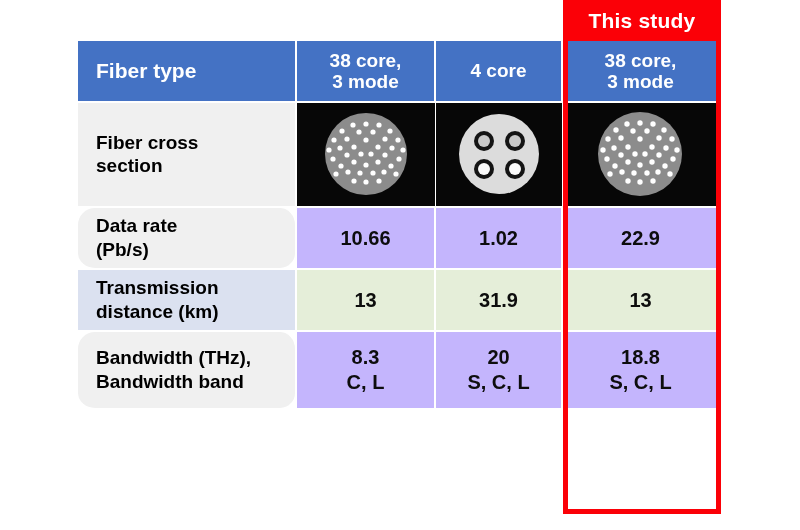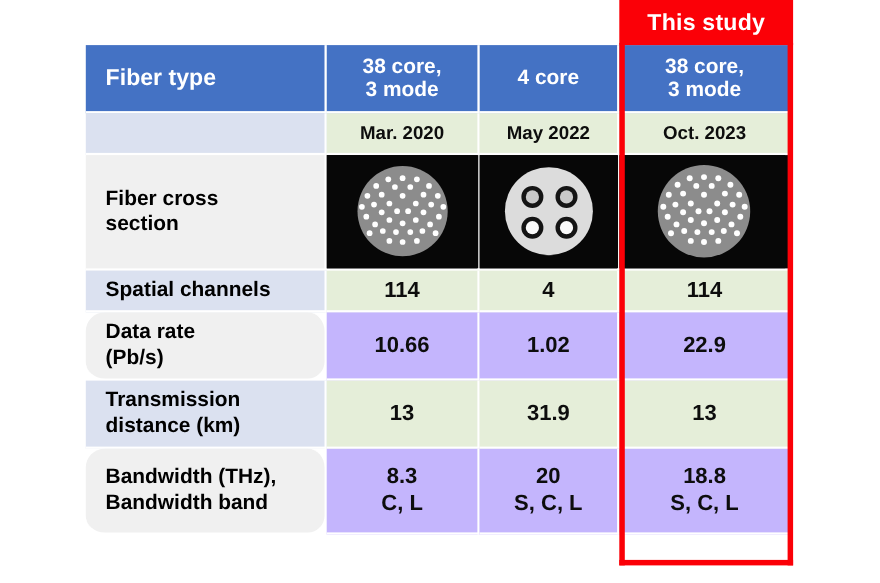"Mar. 2020" tr.daterow { html: <tr> <td> <div></div> </td> <td>Mar. 2020</td> <td>May 2022</td> <td>Oct. 2023</td> </tr> -> none }
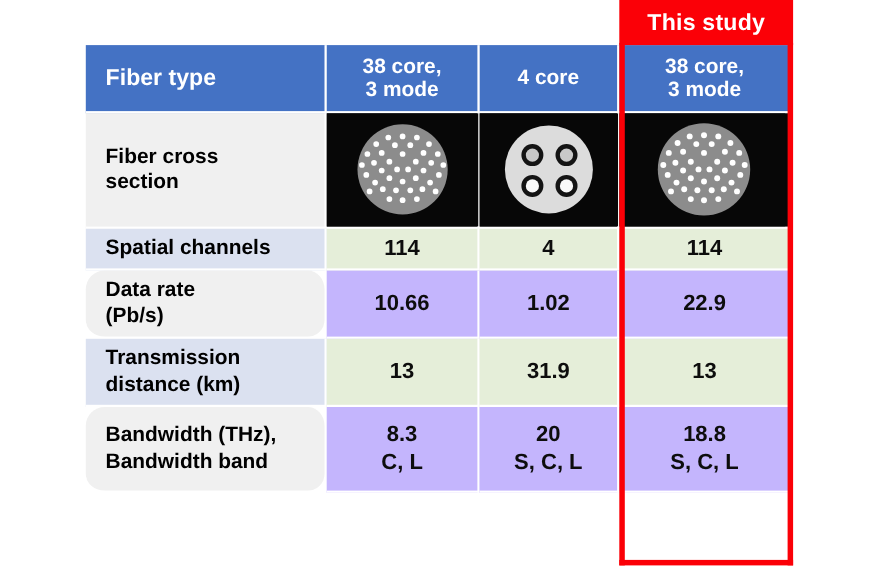"Spatial channels" tr.drow { html: <tr> <td> <div> <div>Spatial channels</div> </div> </td> <td>114</td> <td>4</td> <td>114</td> </tr> -> none }
